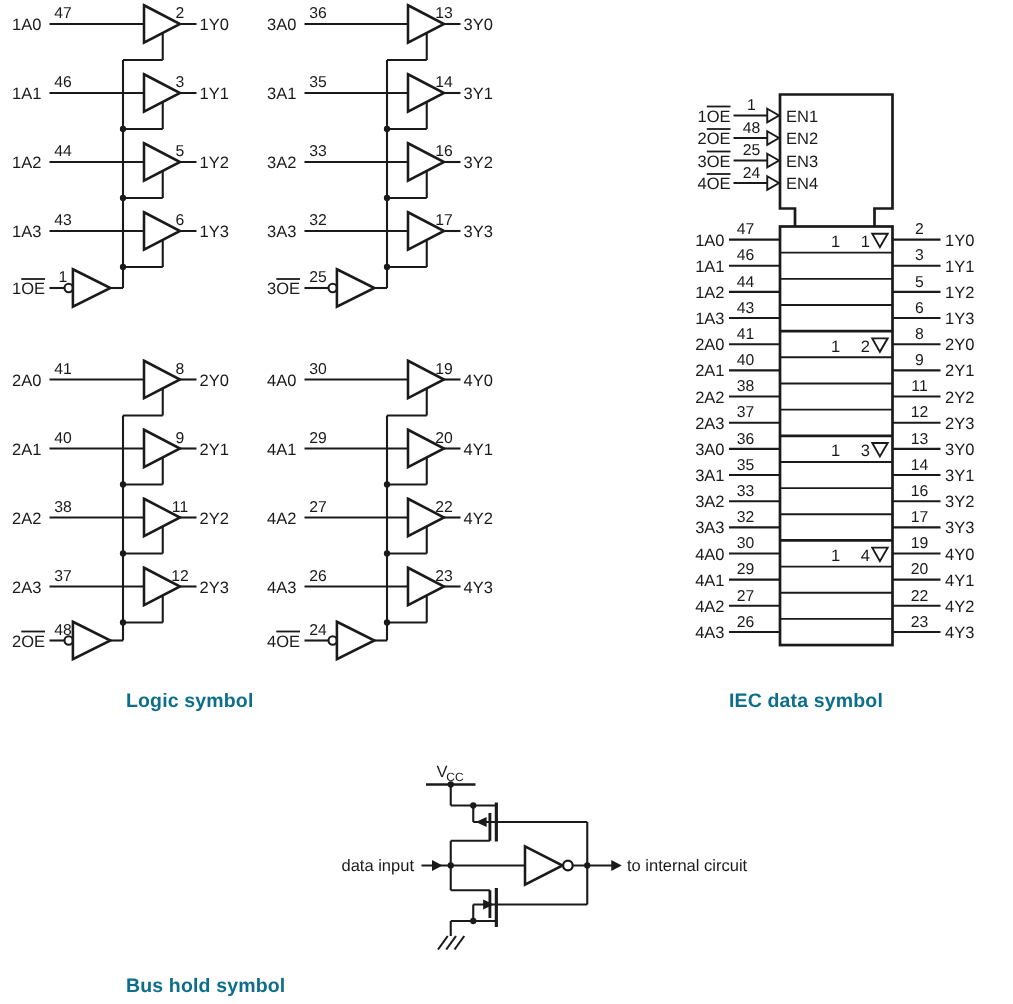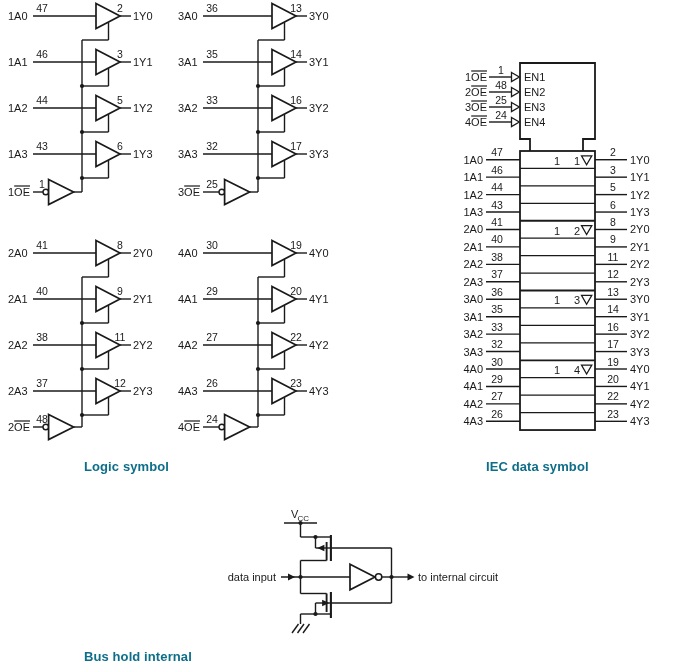"1A0" .canvas { border-radius: none -> 27px }
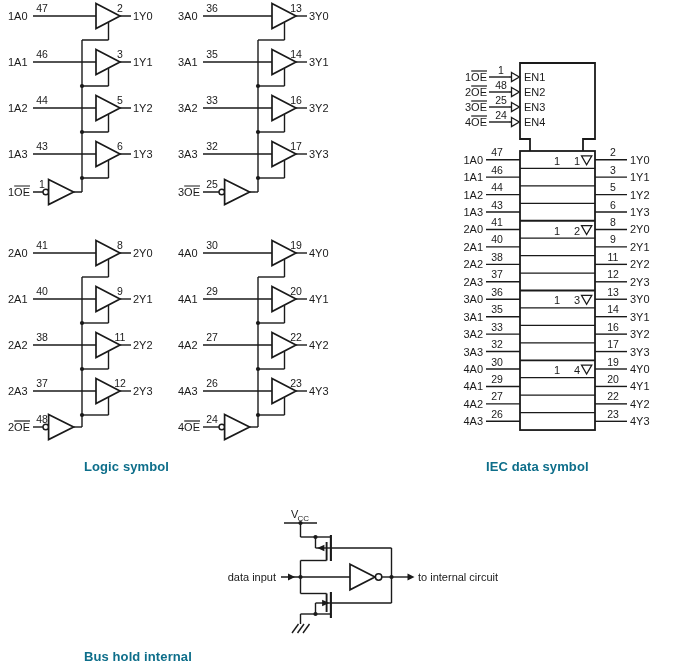"Bus hold internal" div.caption { text: internal -> symbol }
